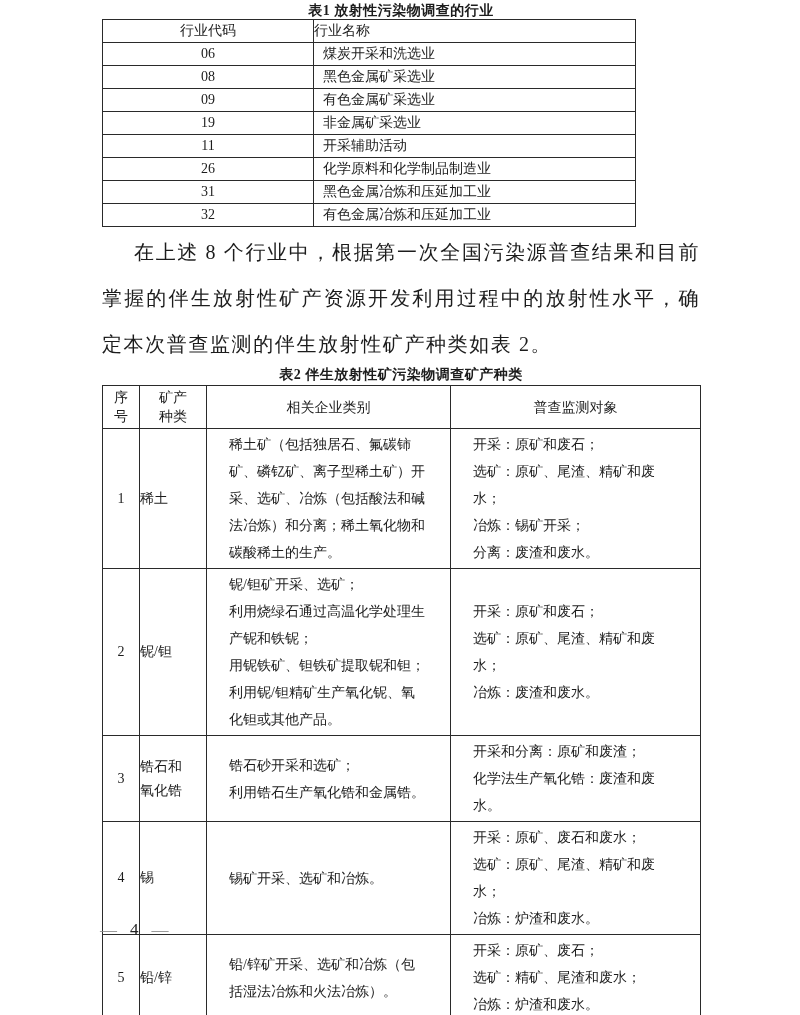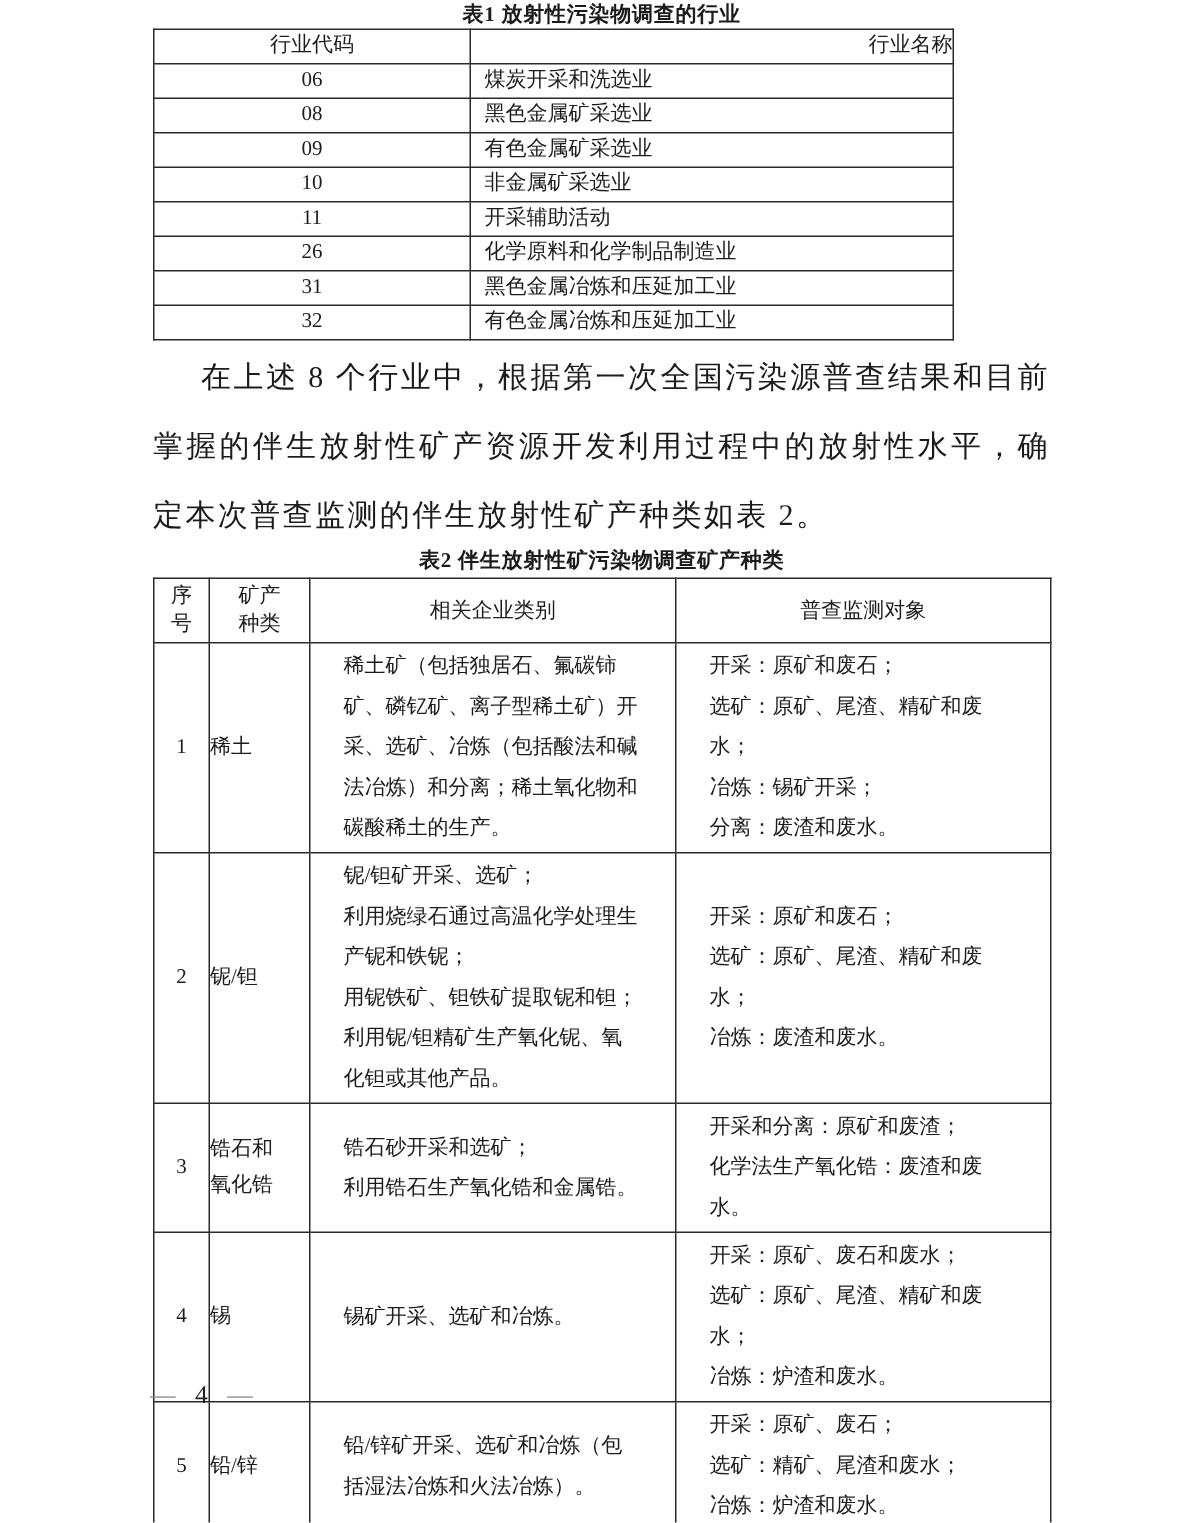"行业名称" .t1 thead .t1-name { text-align: right -> left }
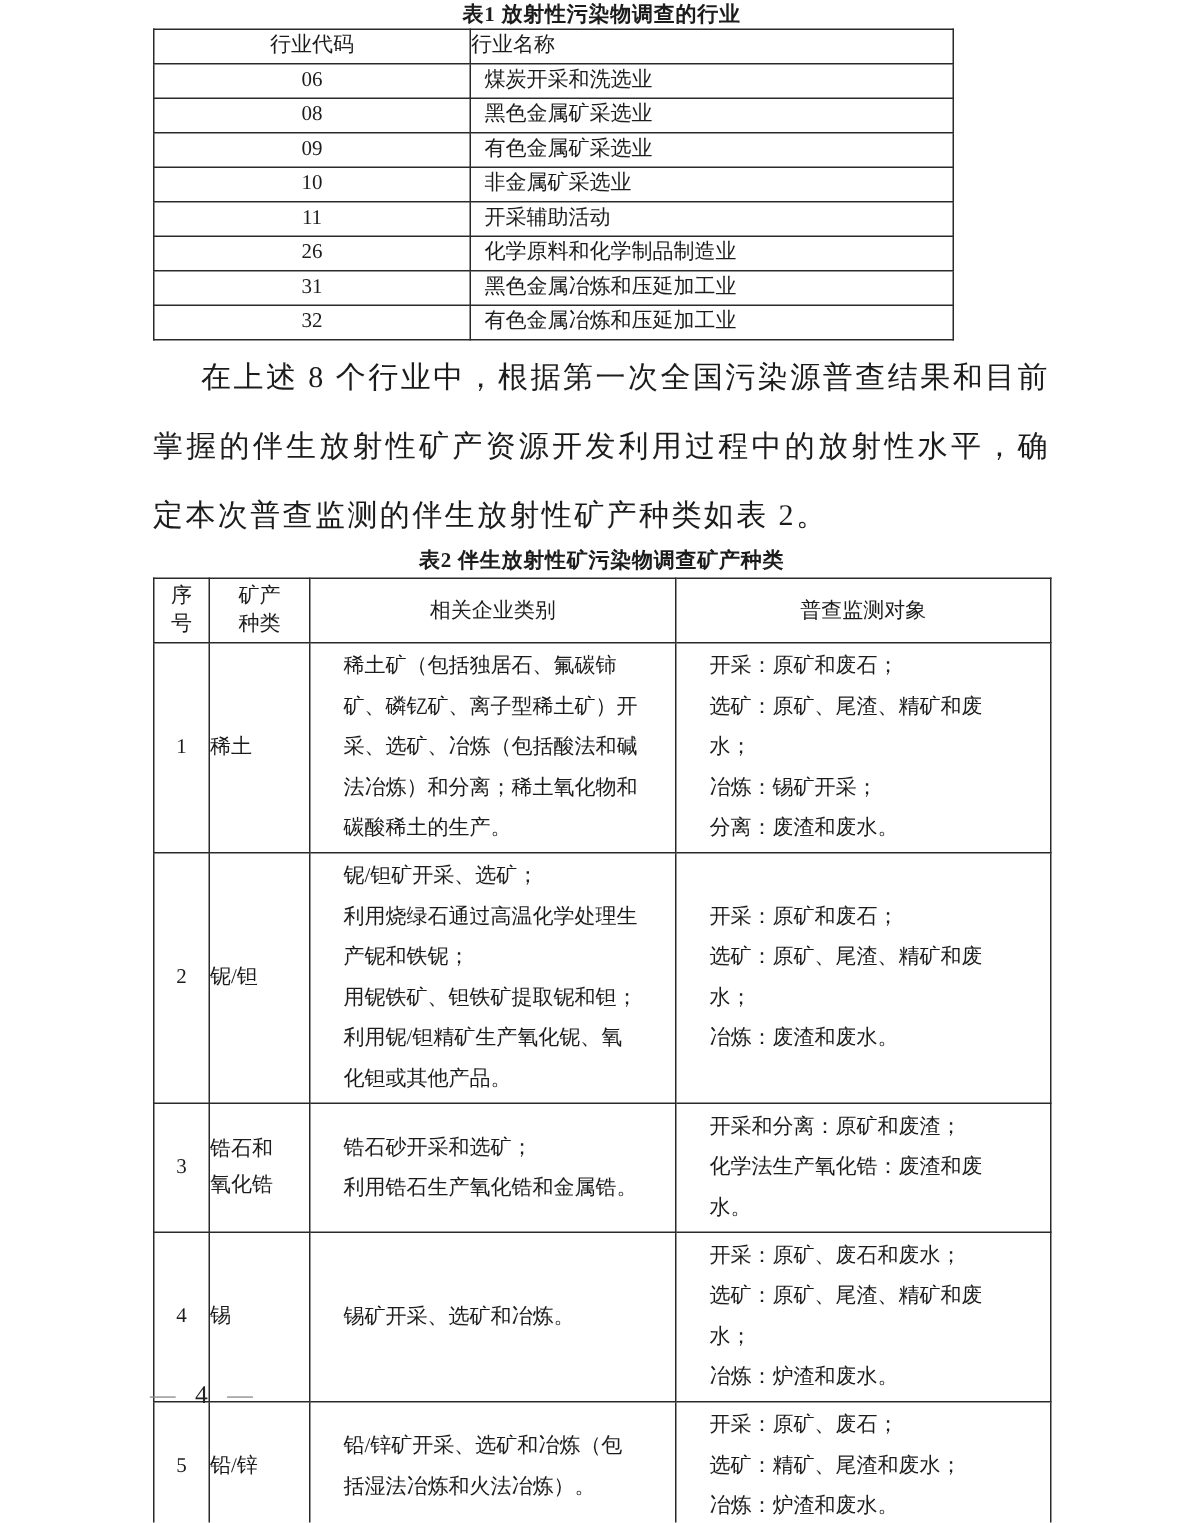"10" td.t1-code { text: 10 -> 19 }
